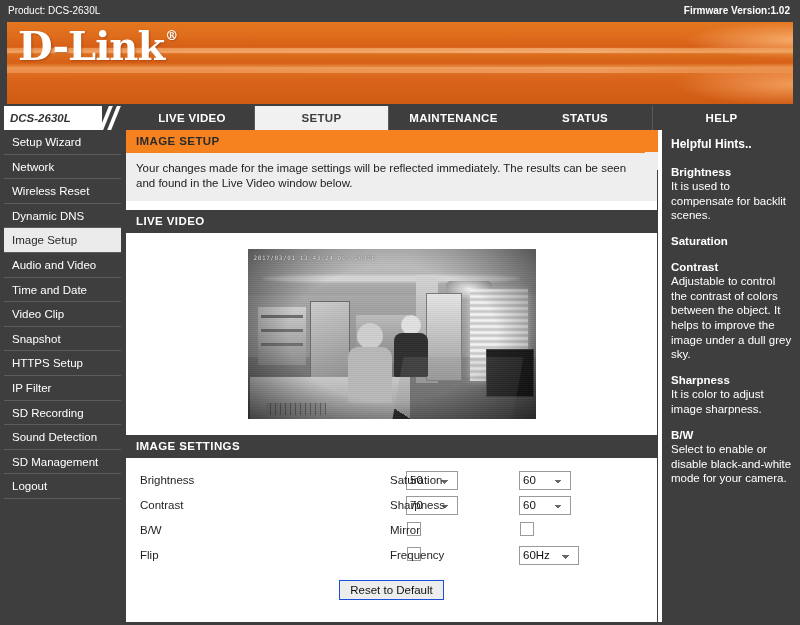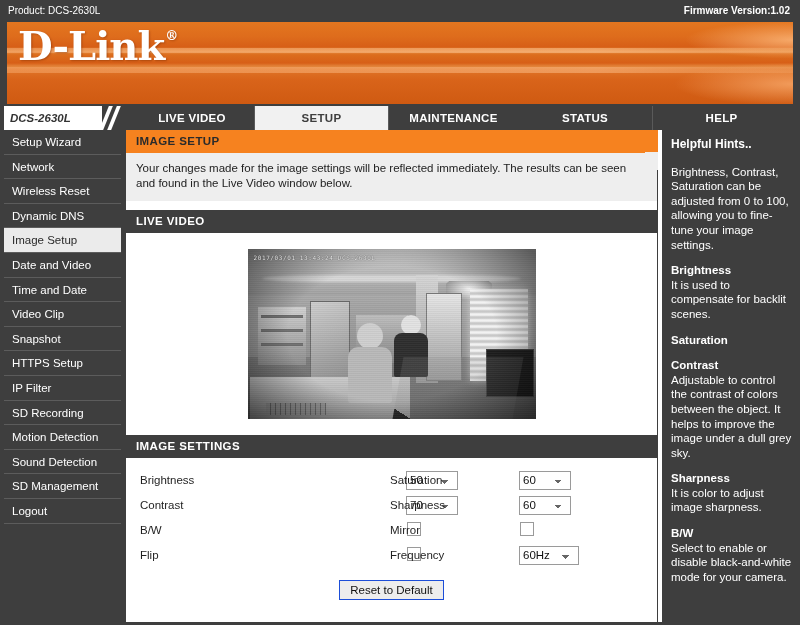"Brightness, Contrast, Saturation can be" p { html: <p>Brightness, Contrast, Saturation can be adjusted from 0 to 100, allowing you to fine-tune your image settings.</p> -> none }
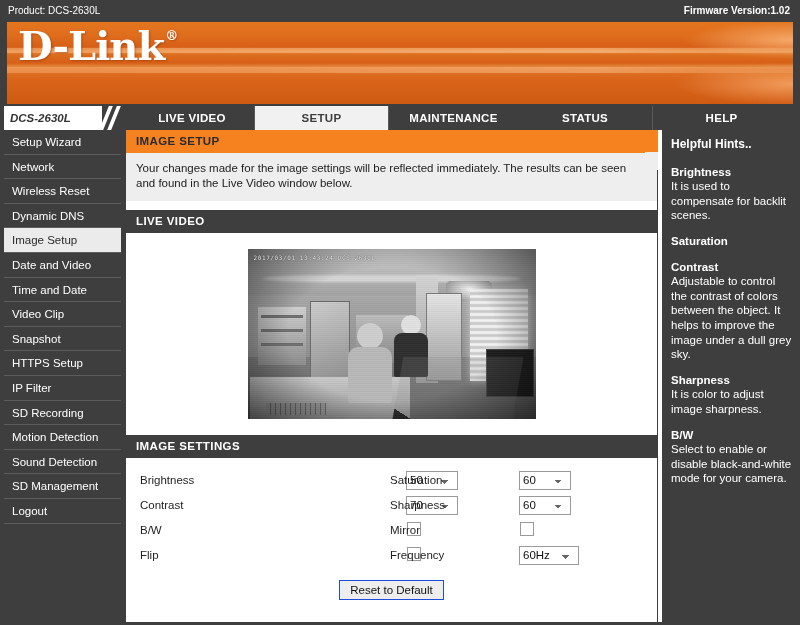"Date and Video" div.side-item { text: Date -> Audio }
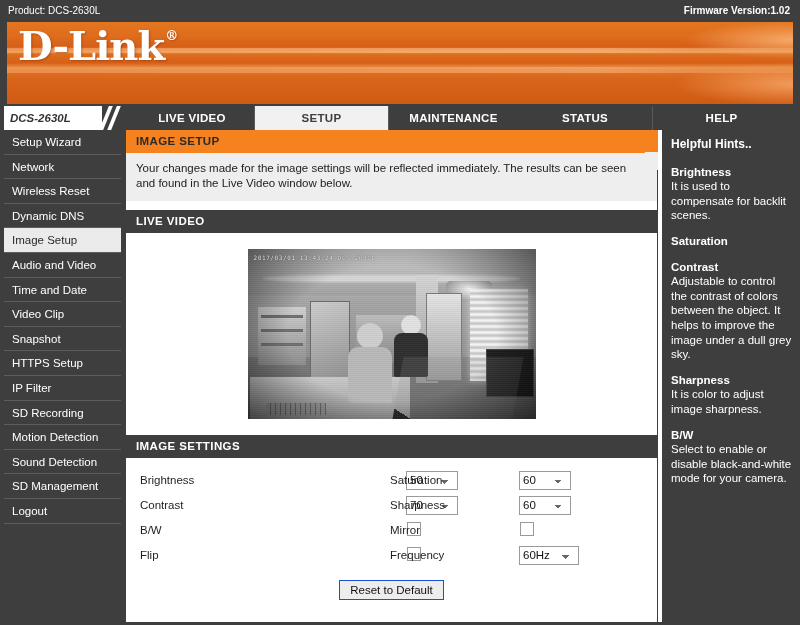"Motion Detection" div.side-item { html: <div>Motion Detection</div> -> none }
